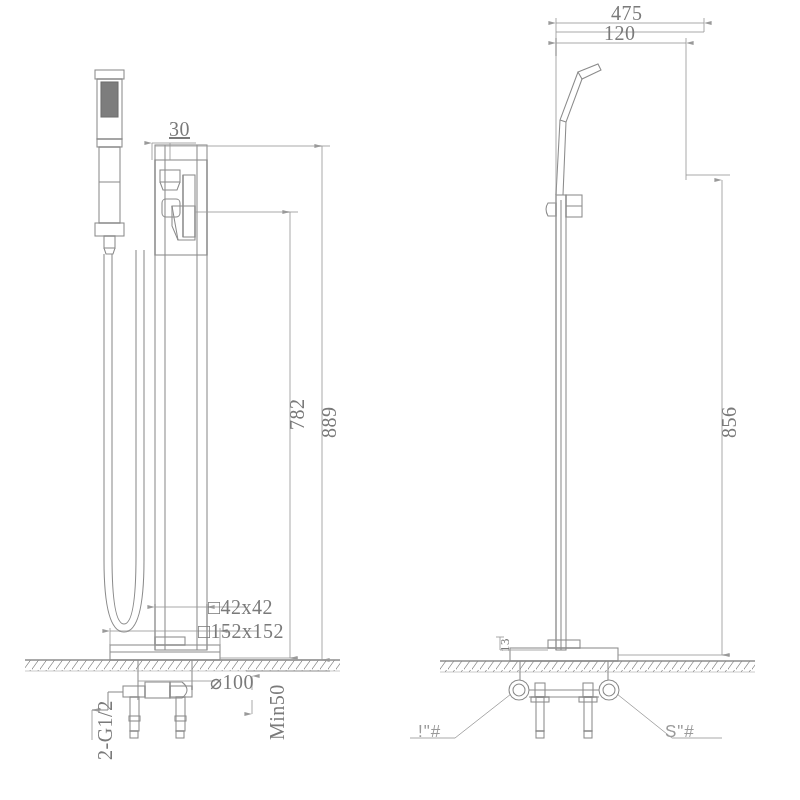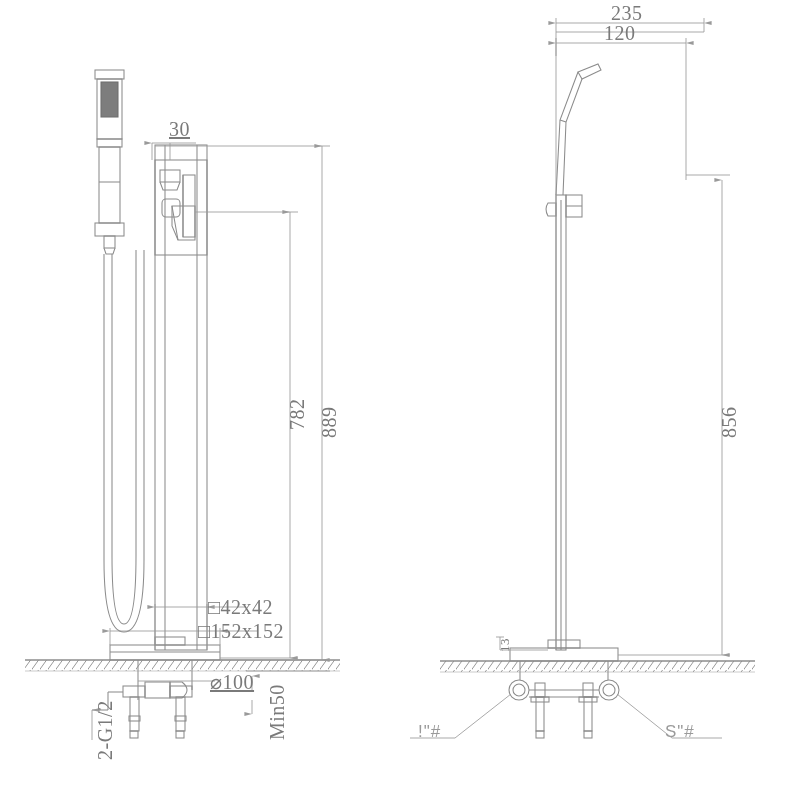"235" div.dimtext { text: 235 -> 475 }
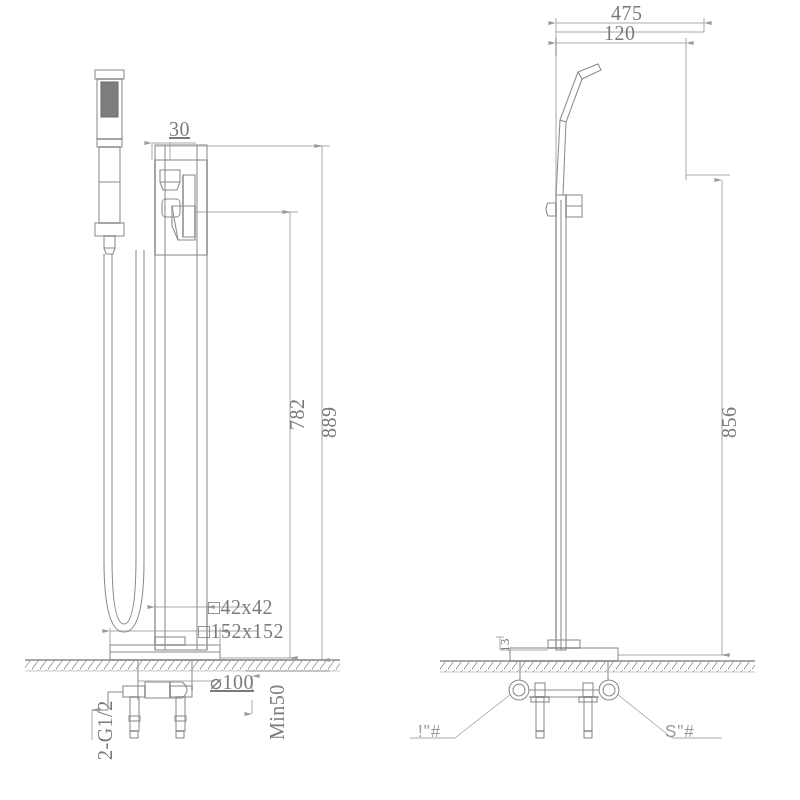"⌀100" div.dimtext { text-decoration: underline -> none }
